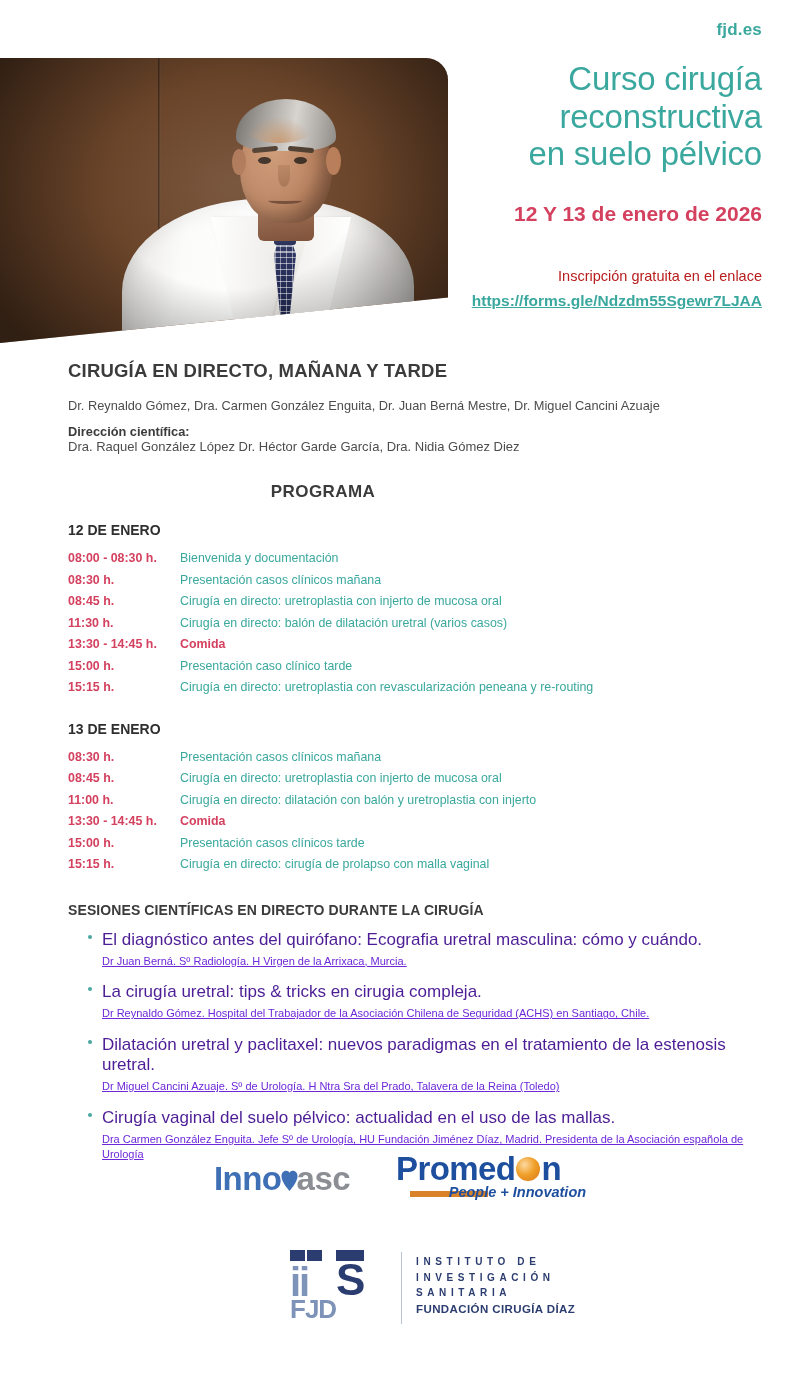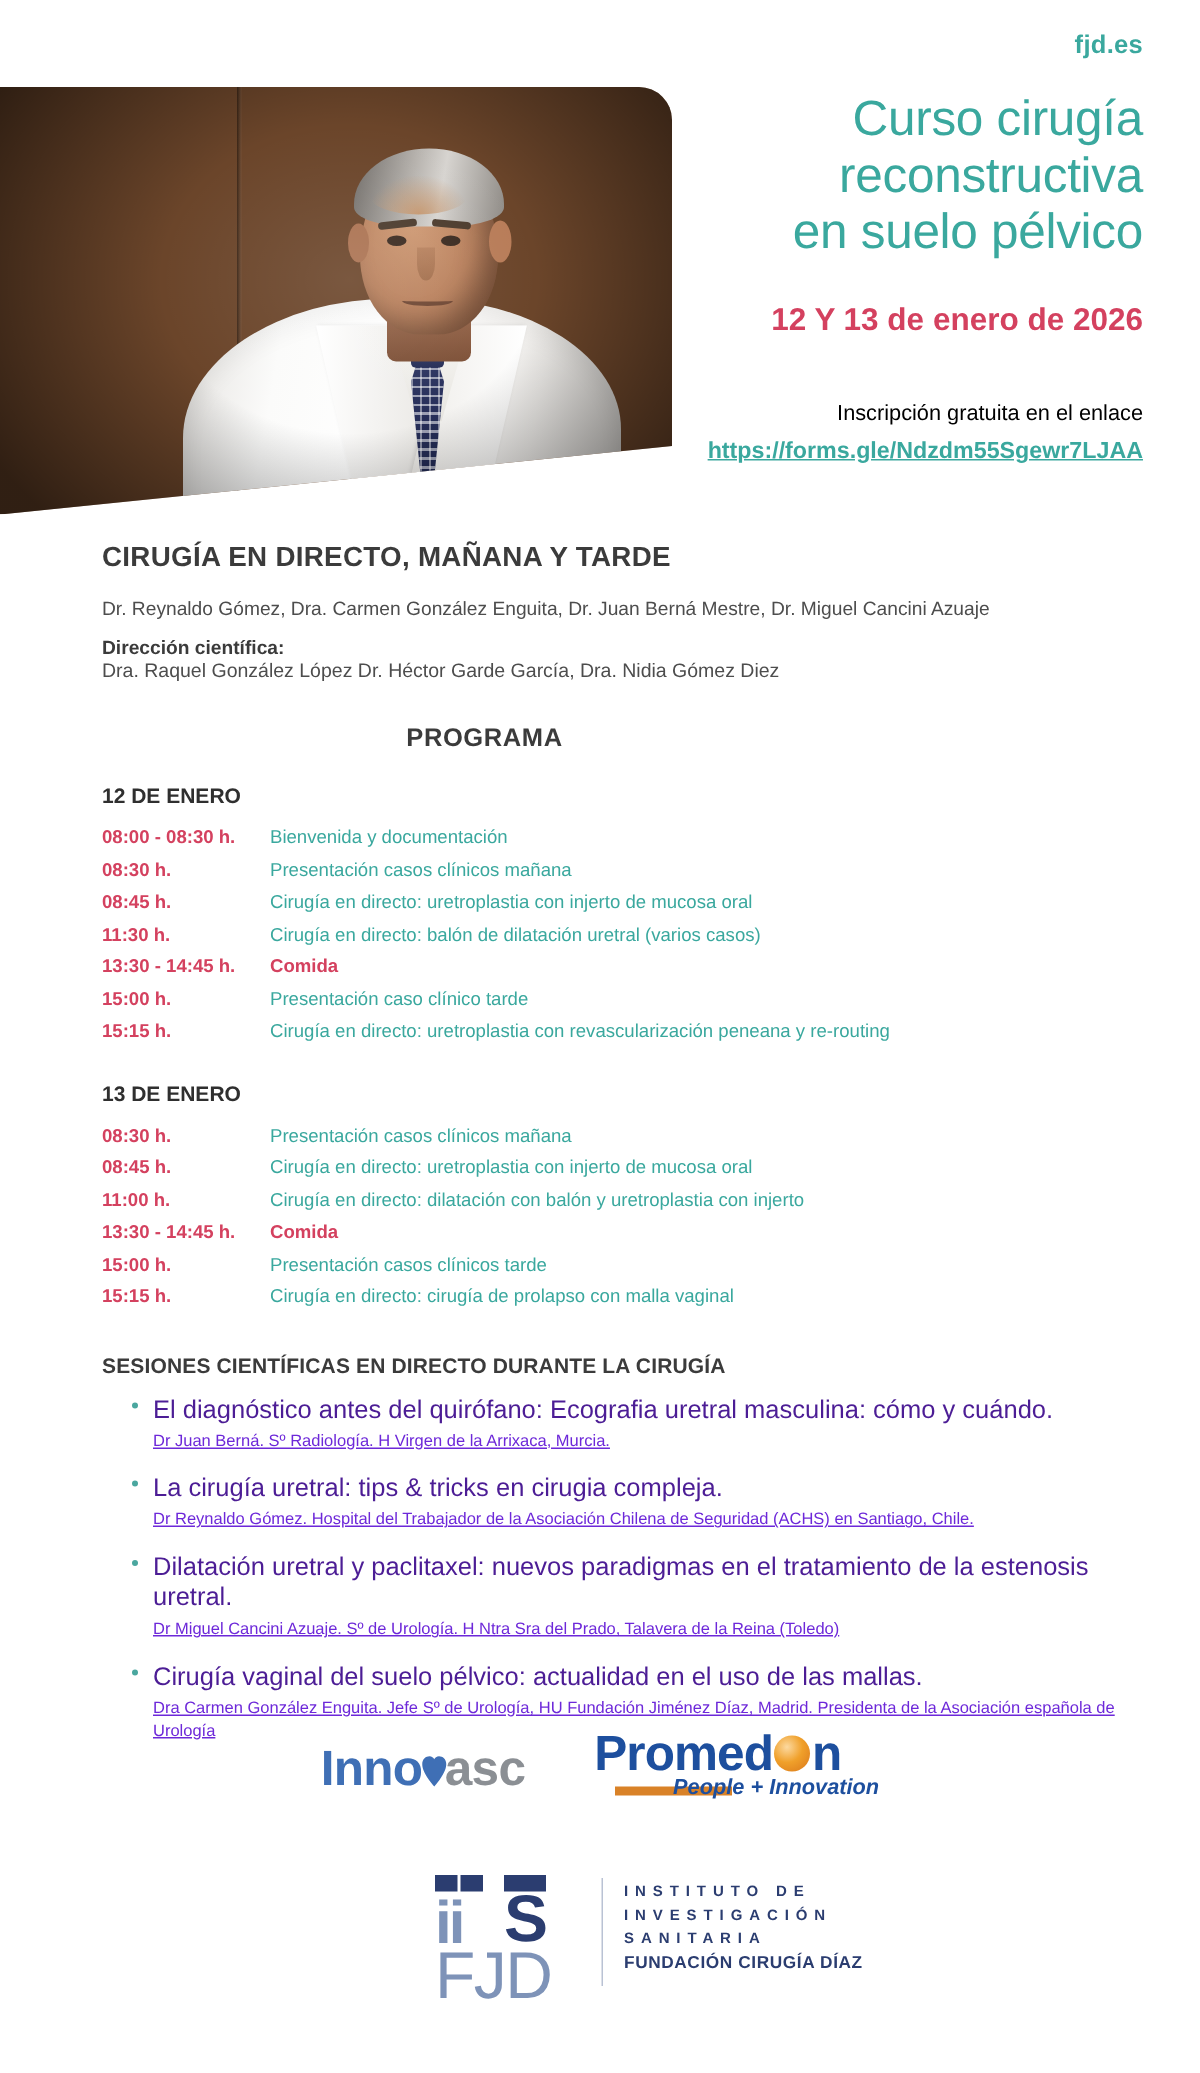"Inscripción gratuita en el enlace" .reg-line { color: #000000 -> #b91c1c }
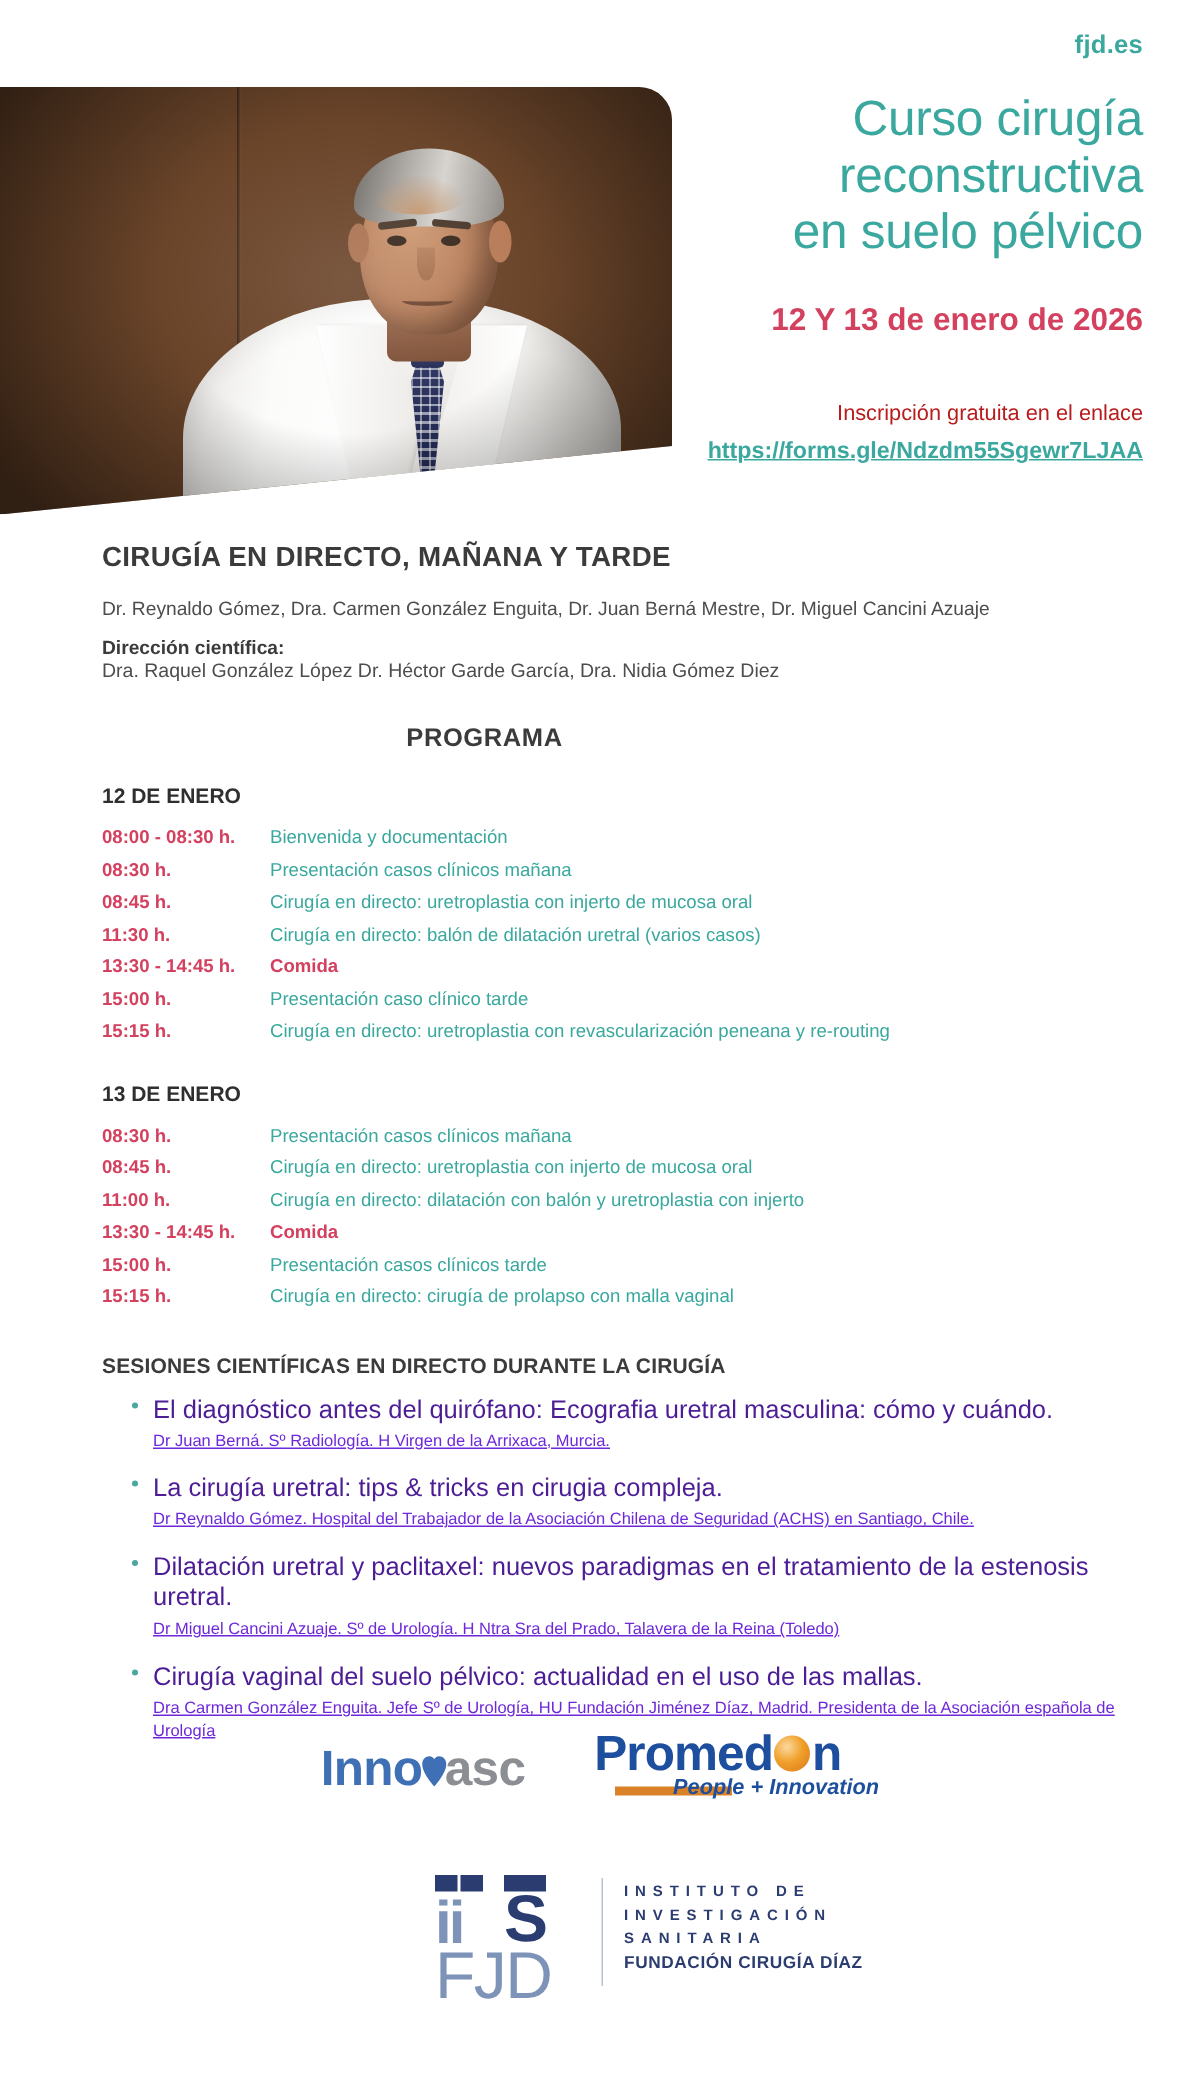"FJD" .iis-fjd { font-size: 44px -> 26px; font-weight: normal -> bold }
